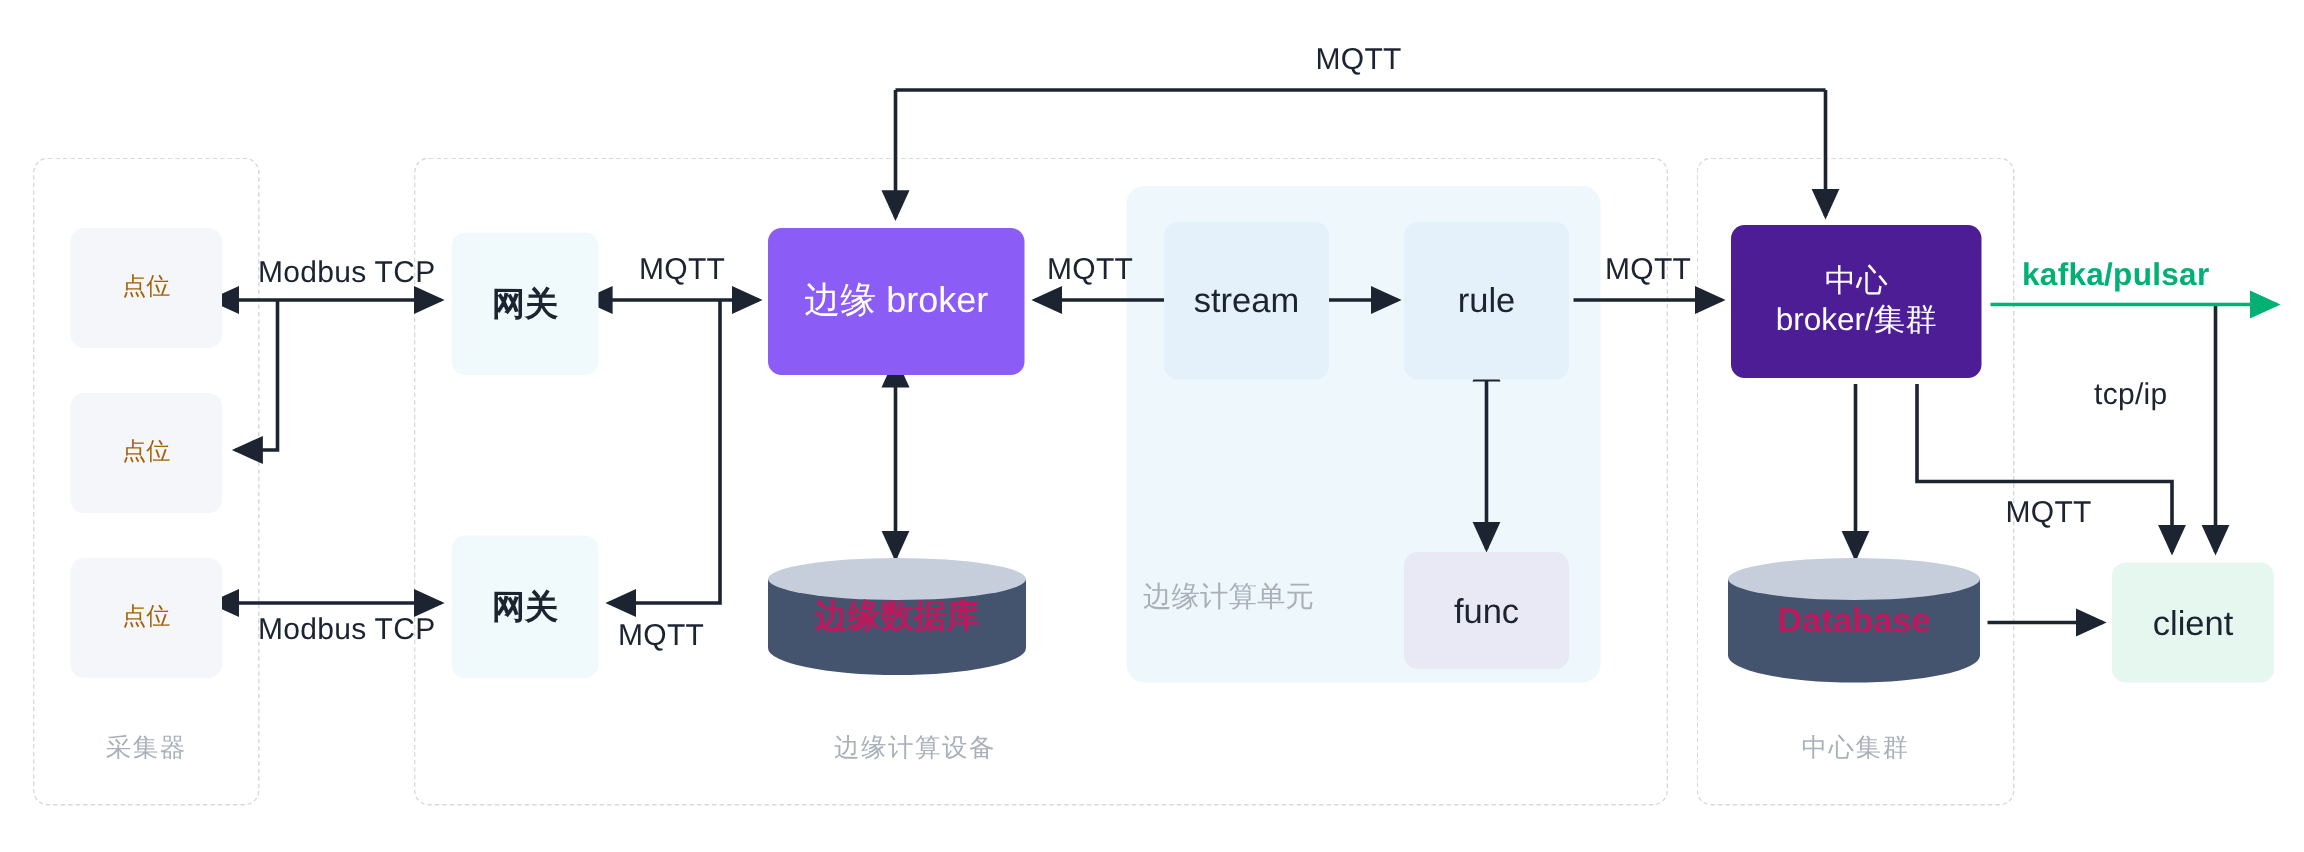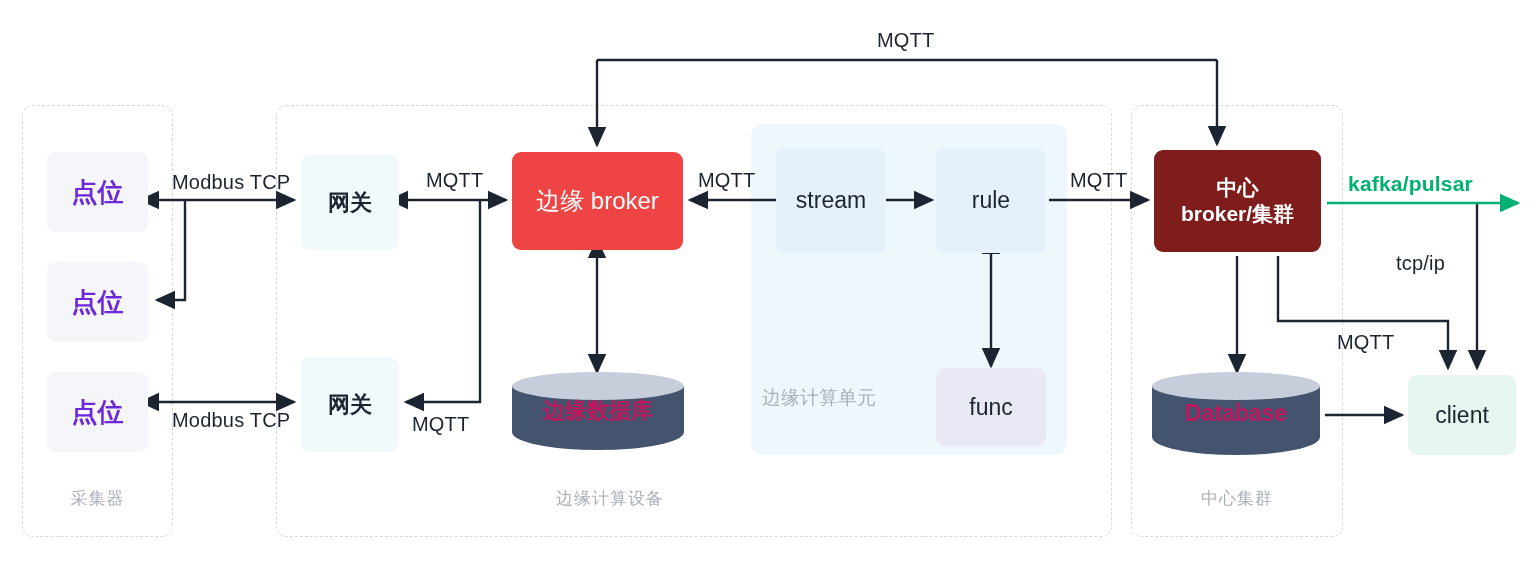"点位" .node-point { color: #6d28d9 -> #a16207; font-size: 26px -> 16px; font-weight: 700 -> 400 }
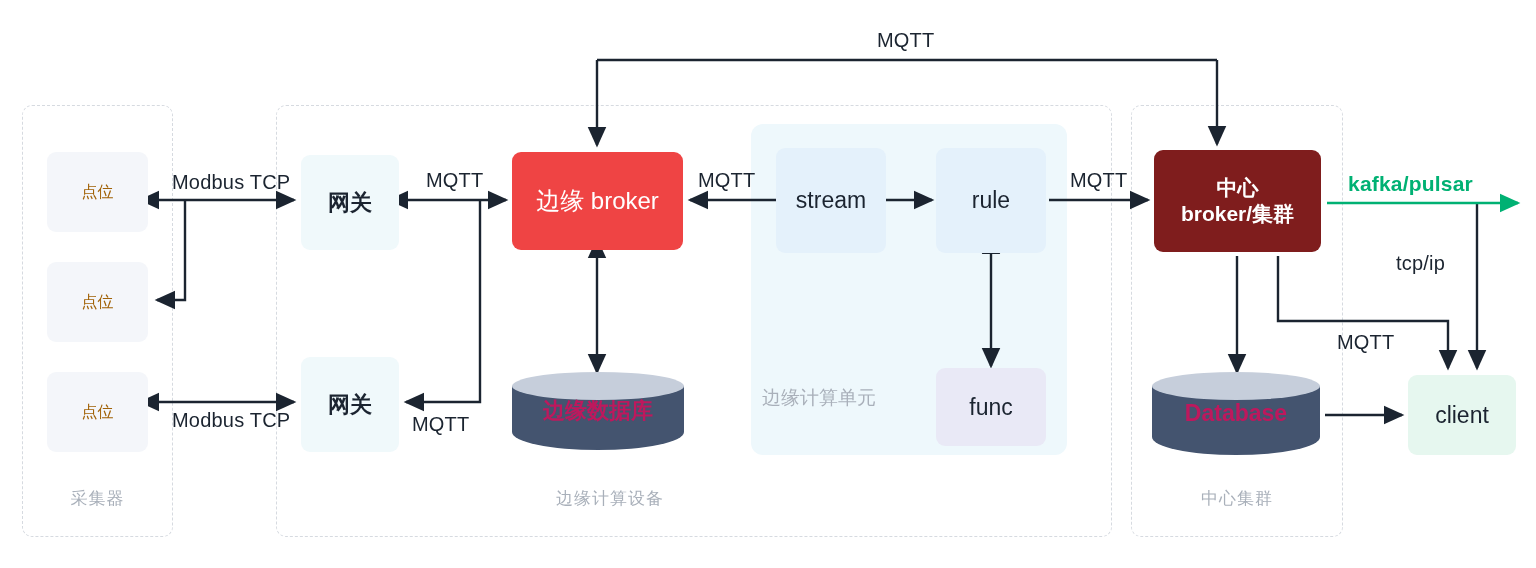"边缘 broker" .node-edge-broker { background: #ef4444 -> #8b5cf6 }
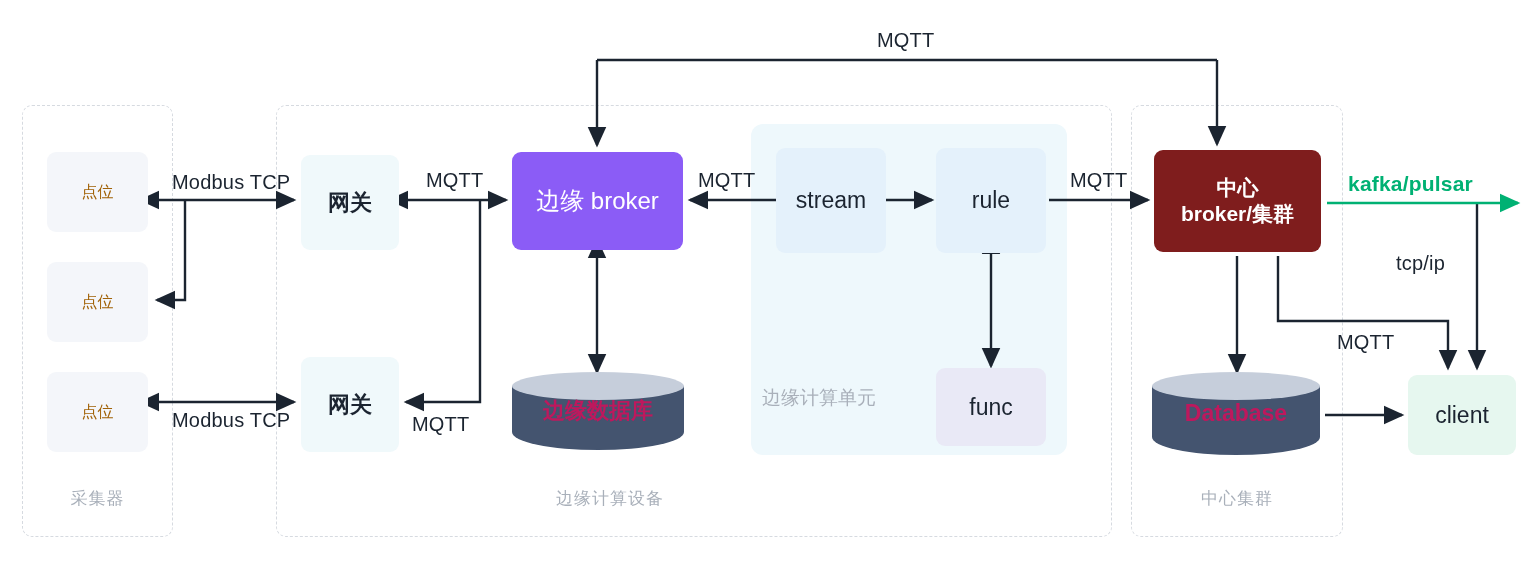"中心" .node-center-broker { background: #7f1d1d -> #4c1d95; font-weight: 700 -> 400 }
